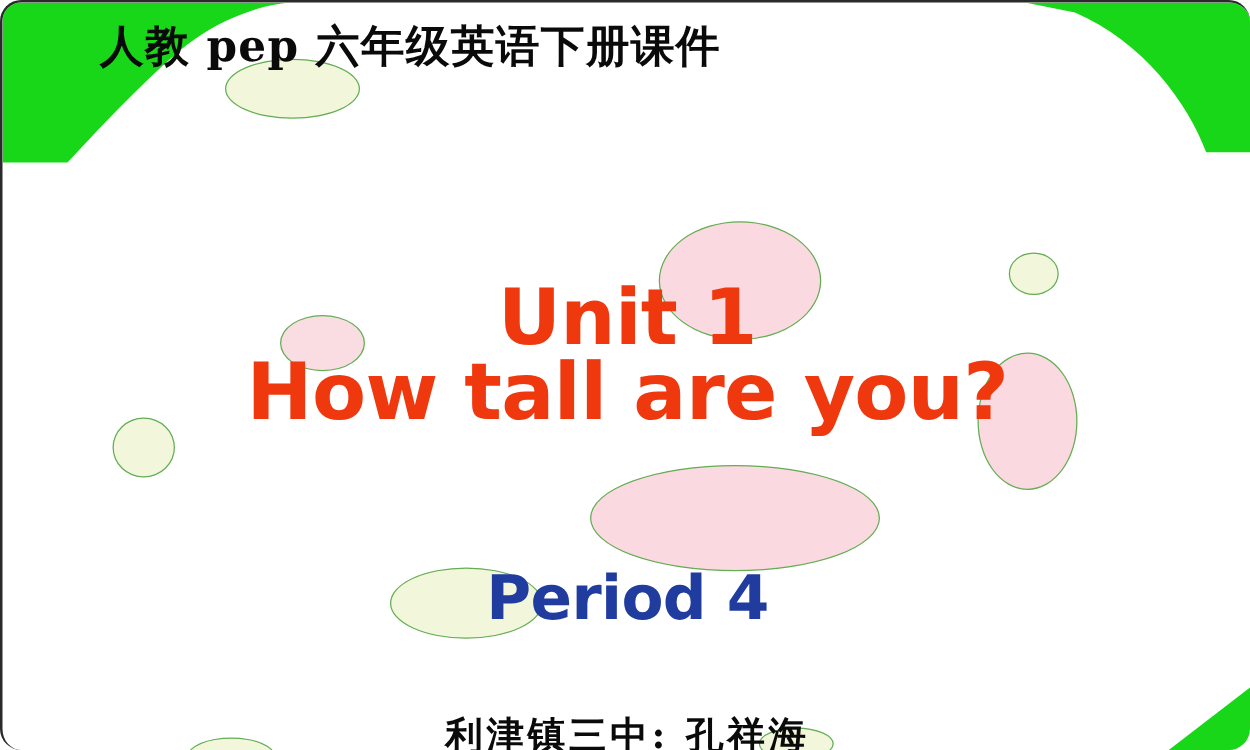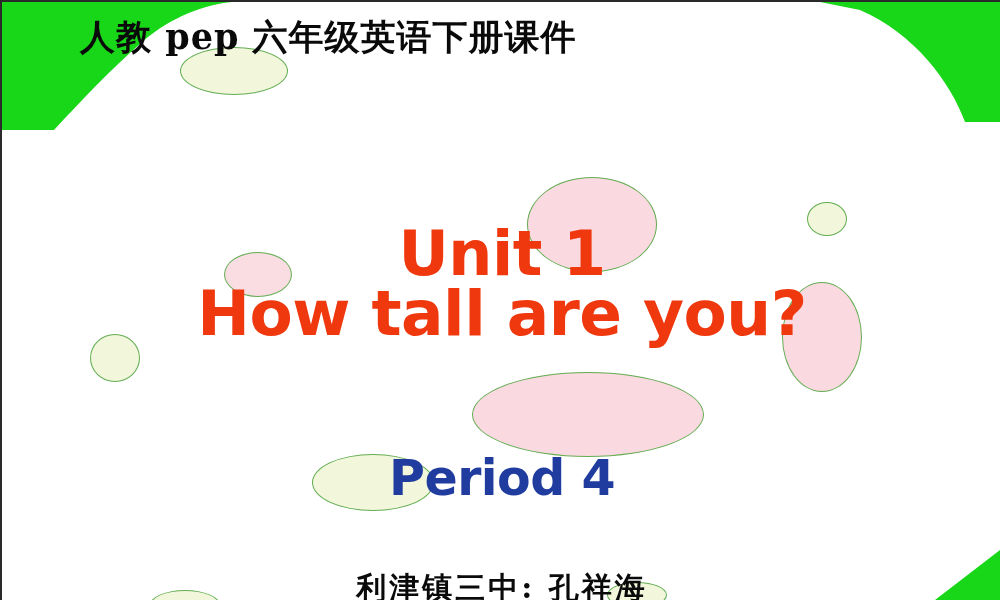"人教 pep 六年级英语下册课件" #slide { border-radius: none -> 17px }
